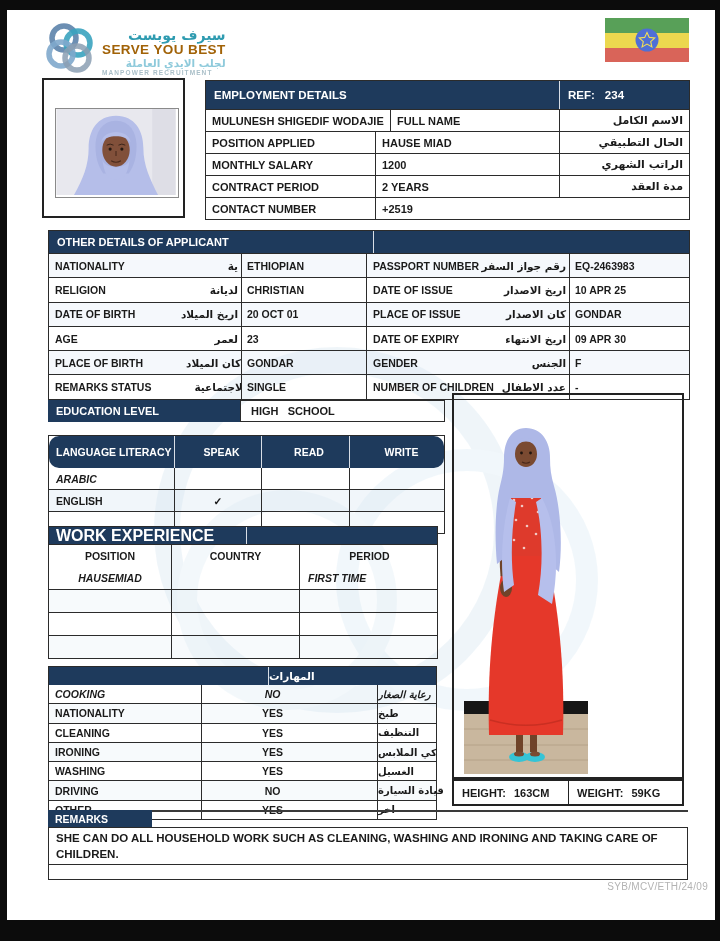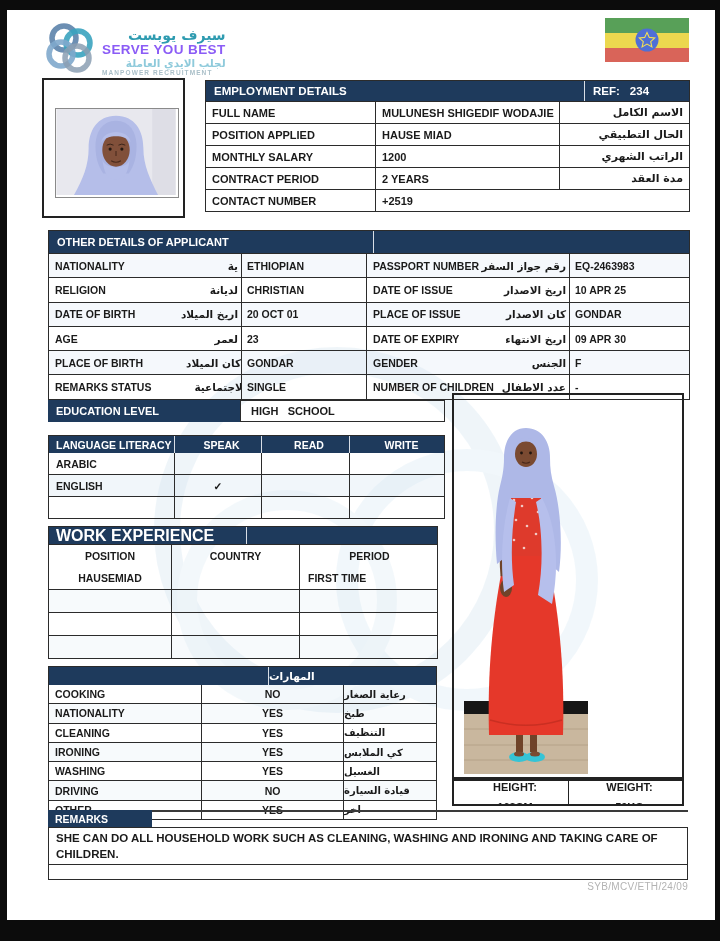"SERVE YOU BEST" .brand-en { color: #8b5cf6 -> #a16207 }
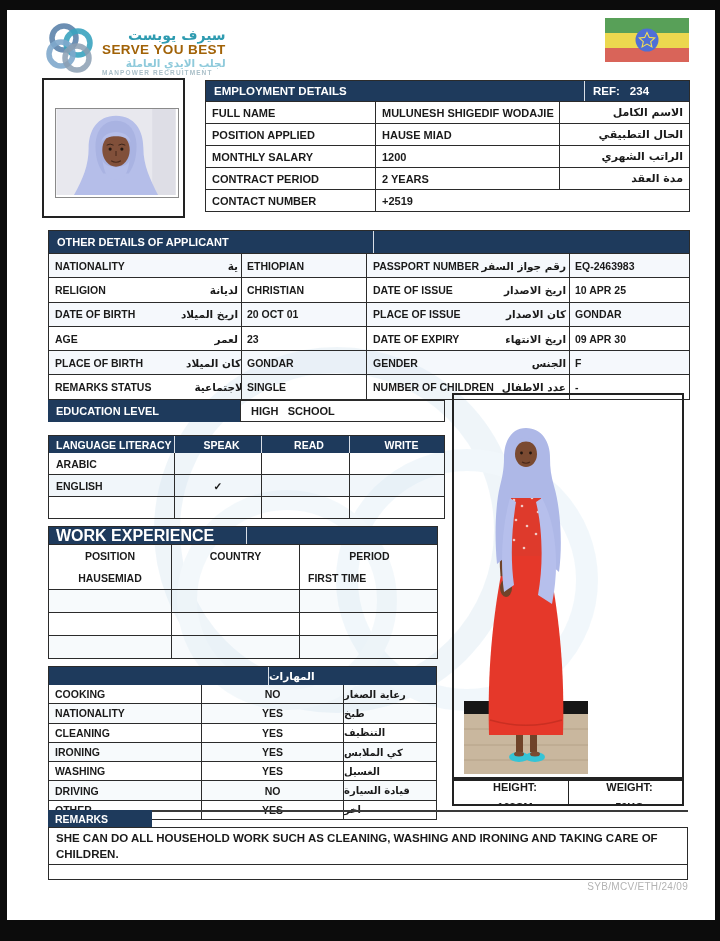"EMPLOYMENT DETAILS" .emp .bar { gap: 25px -> none; height: 20px -> 28px }
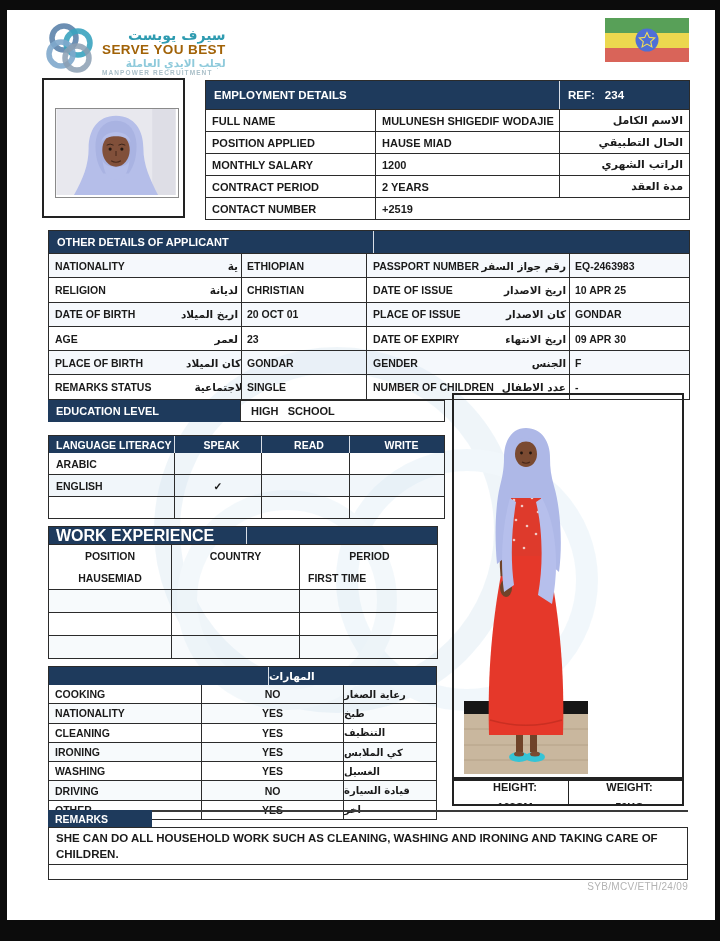"FULL NAME" div.cell { order: before "MULUNESH SHIGEDIF WODAJIE" -> after "MULUNESH SHIGEDIF WODAJIE" }
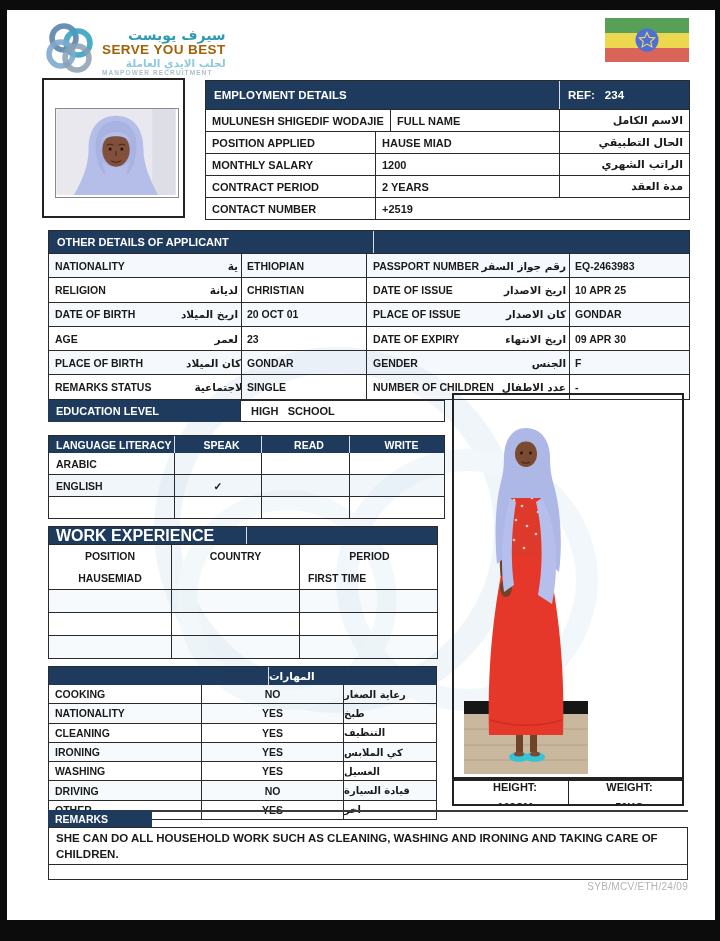"LANGUAGE LITERACY" .lang .bar { border-radius: none -> 10px; height: 17px -> 32px }
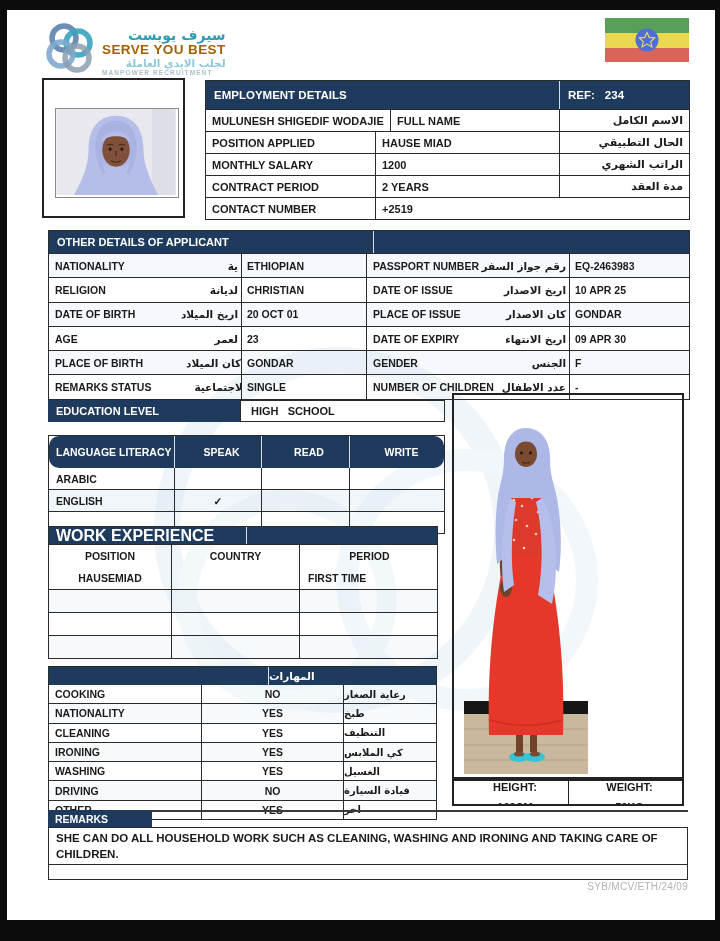"ARABIC" .t-row:first-child { font-style: none -> italic }
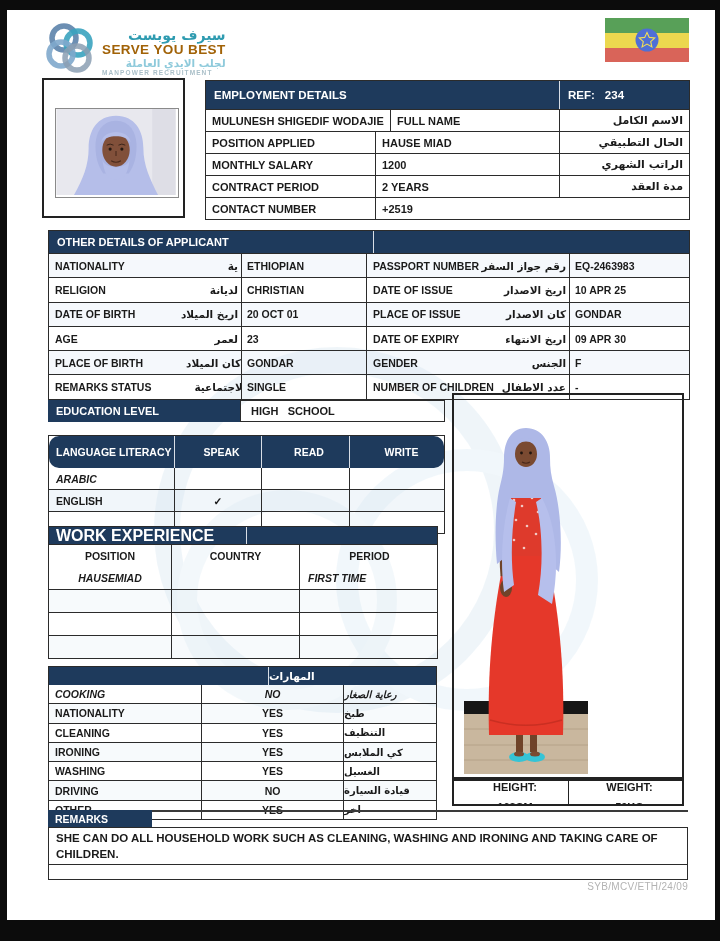"رعاية الصغار" .skills .s3 { margin-left: none -> 34px }
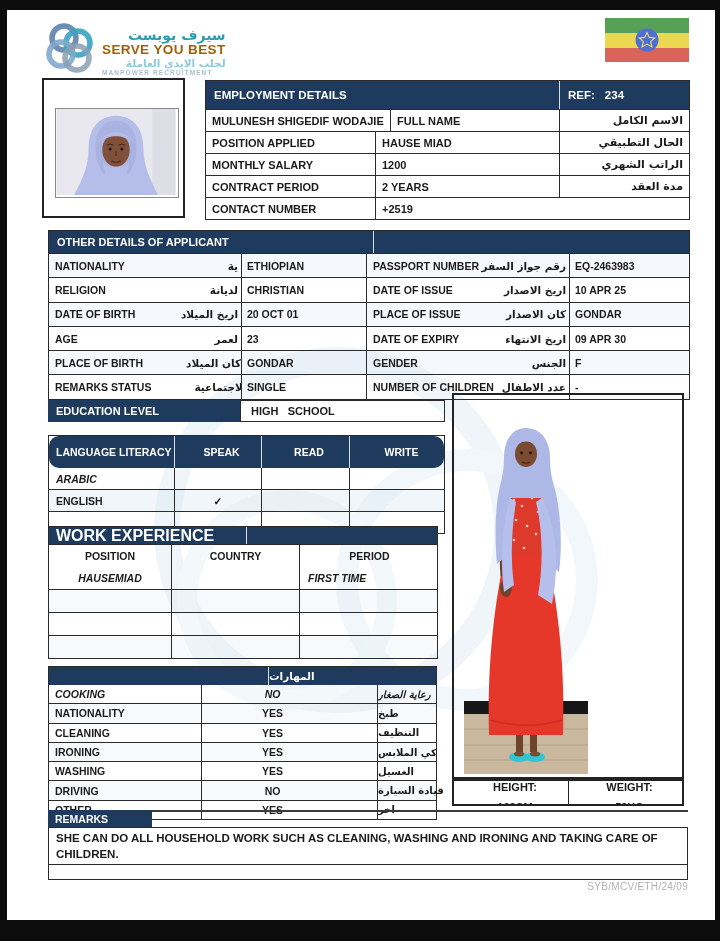"HEIGHT:" .hw .cell { flex-direction: column -> none }
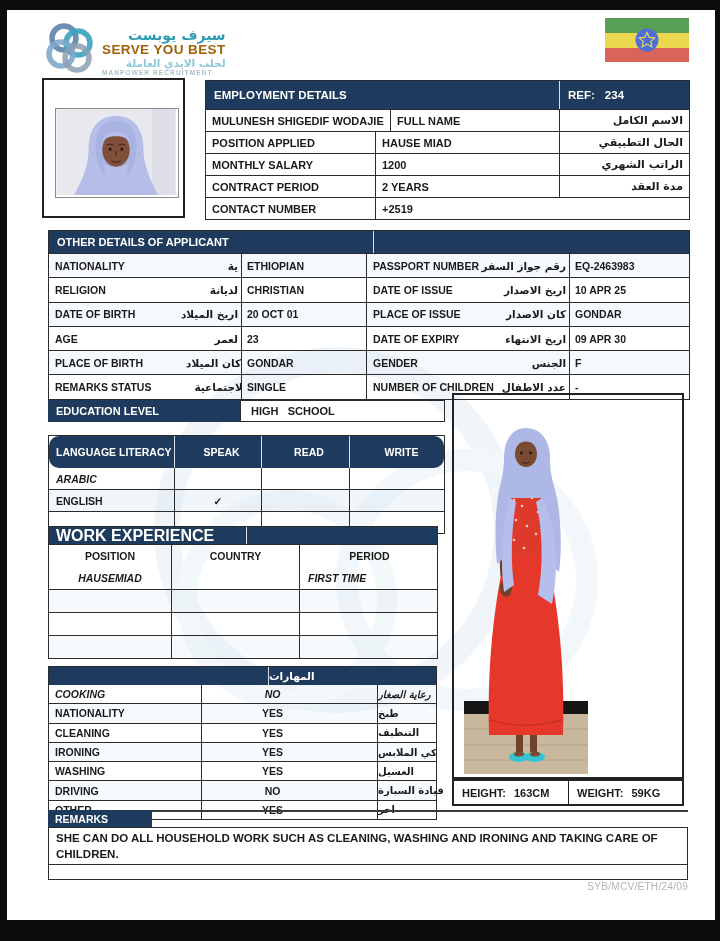"SYB/MCV/ETH/24/09" .footer-code { left: 380px -> 400px }
